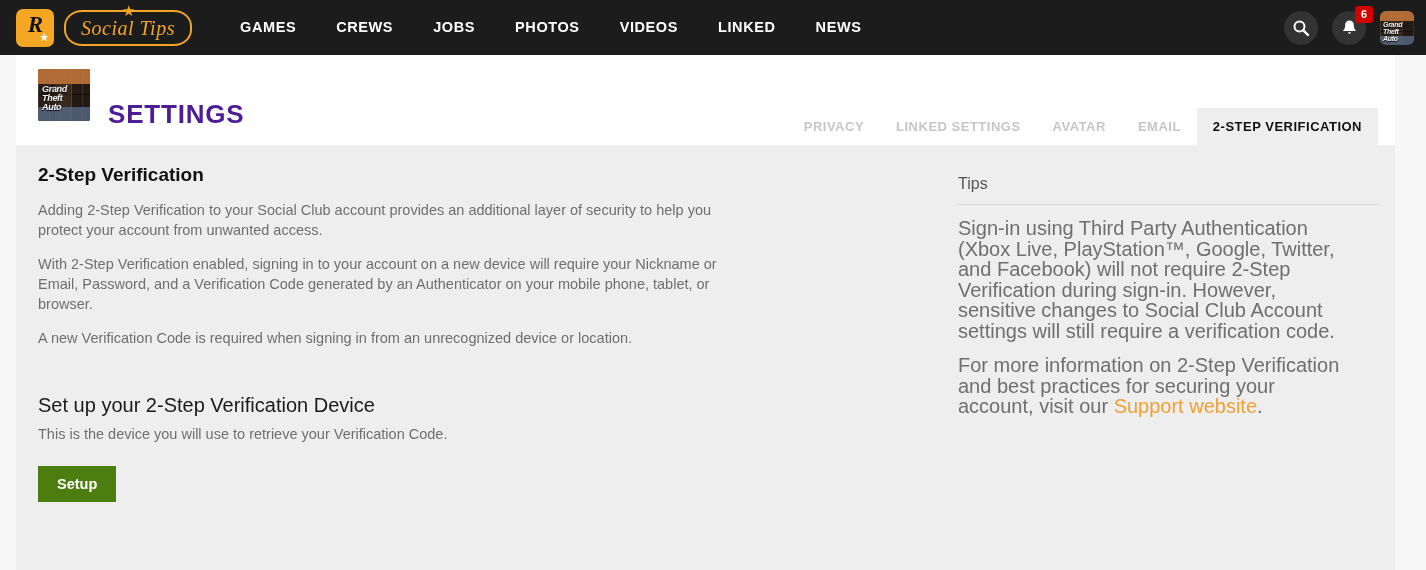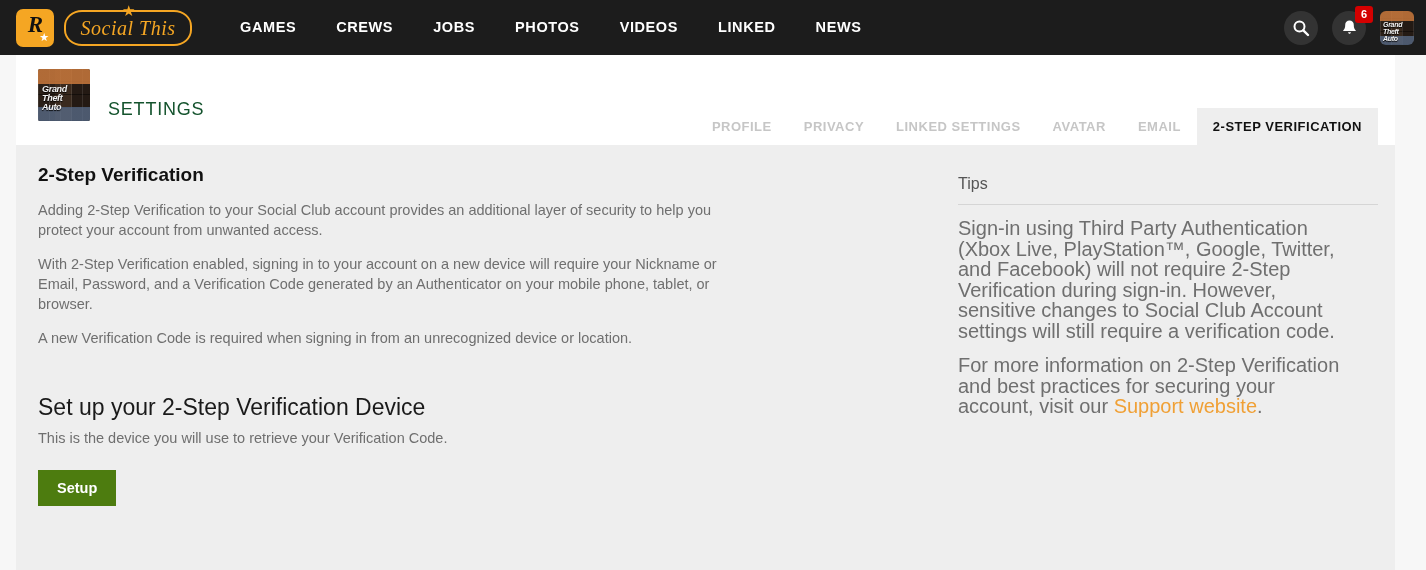"Social This" span.sc-text { text: This -> Tips }
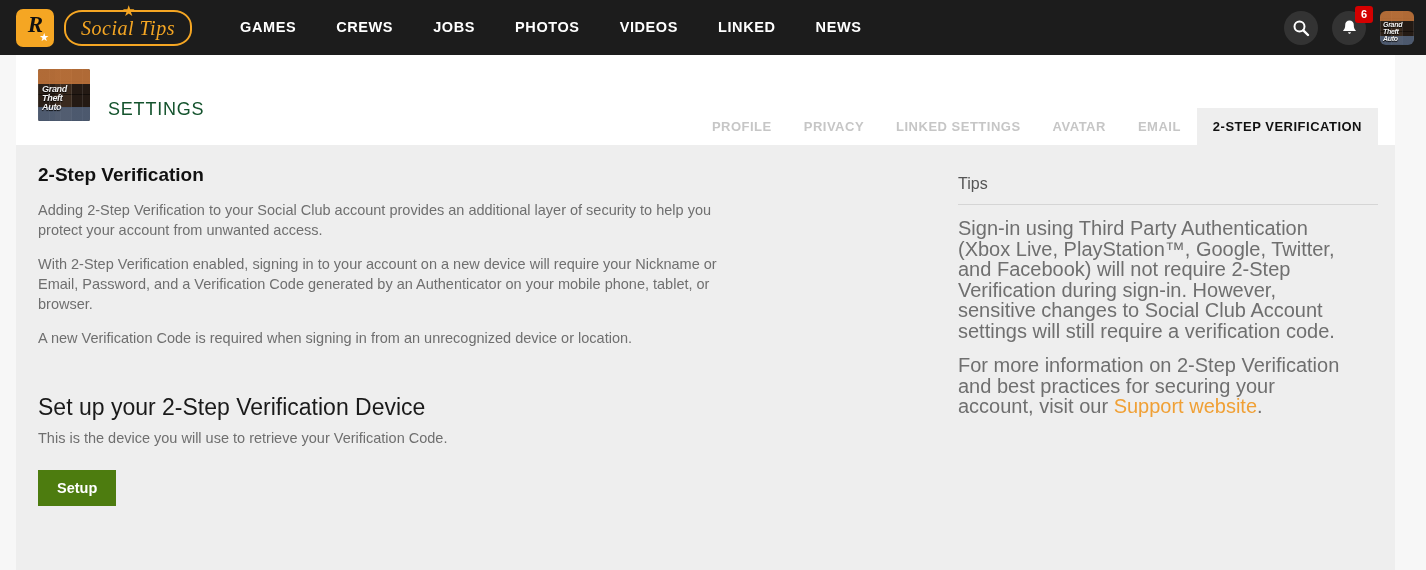"SETTINGS" .settings-title { color: #14532d -> #4c1d95; font-size: 18px -> 26px; font-weight: normal -> bold }
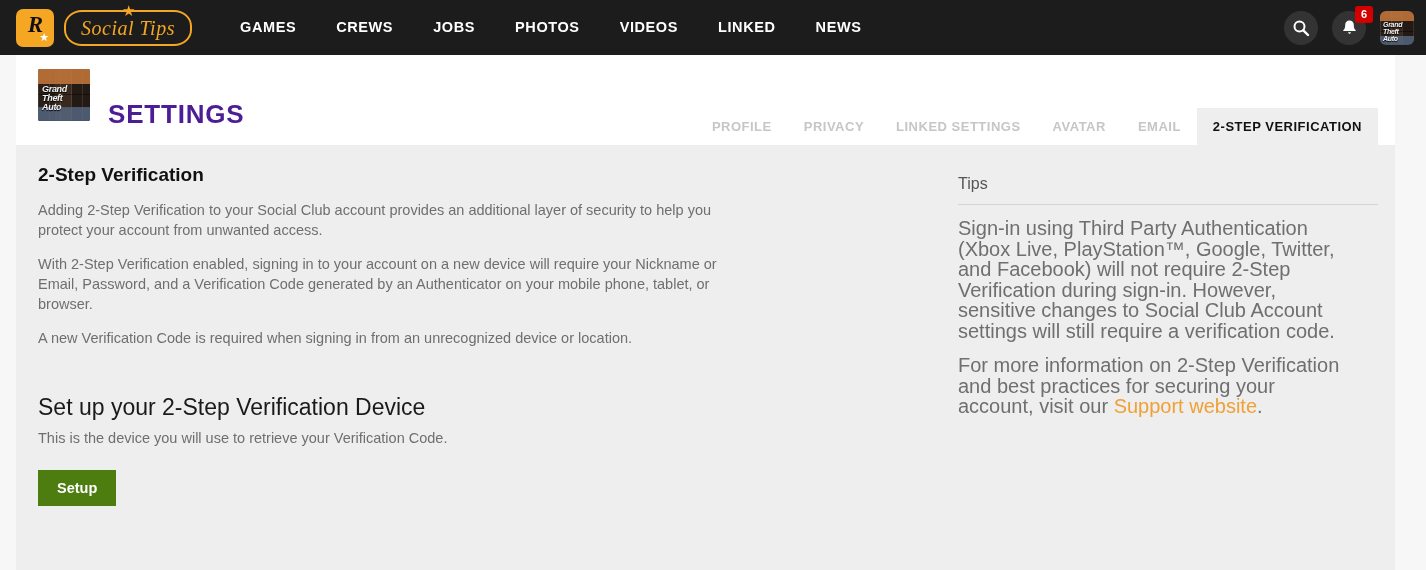"PROFILE" a.tab { html: <a>PROFILE</a> -> none }
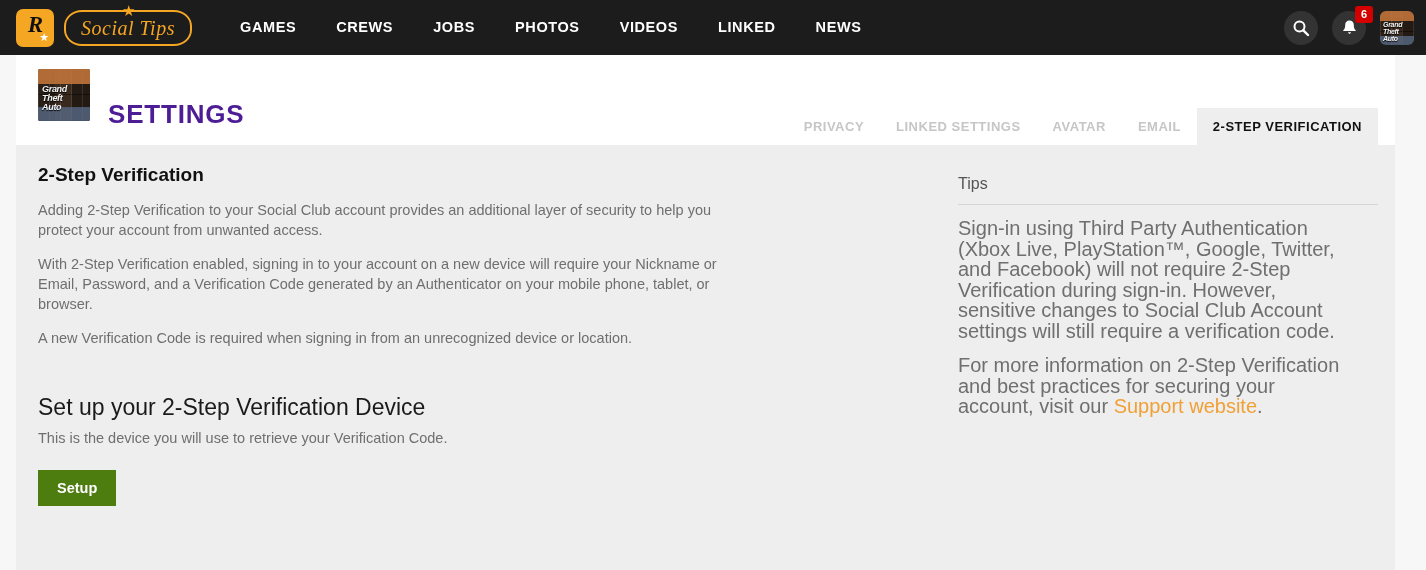"Set up your 2-Step Verification" h3.setup-title { font-size: 23px -> 20px }
